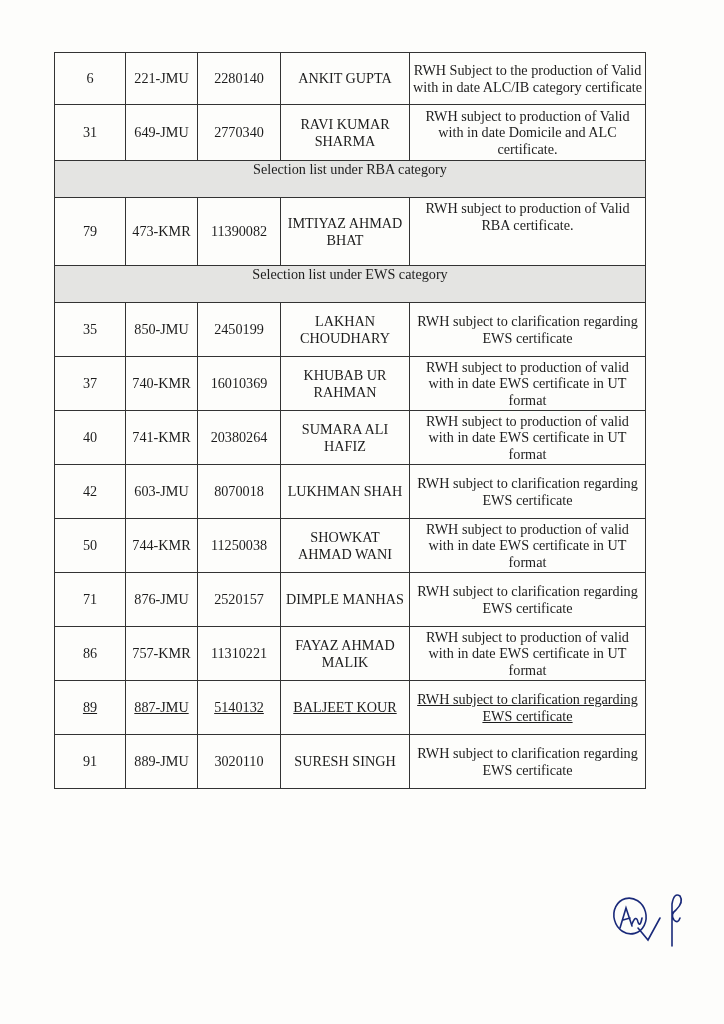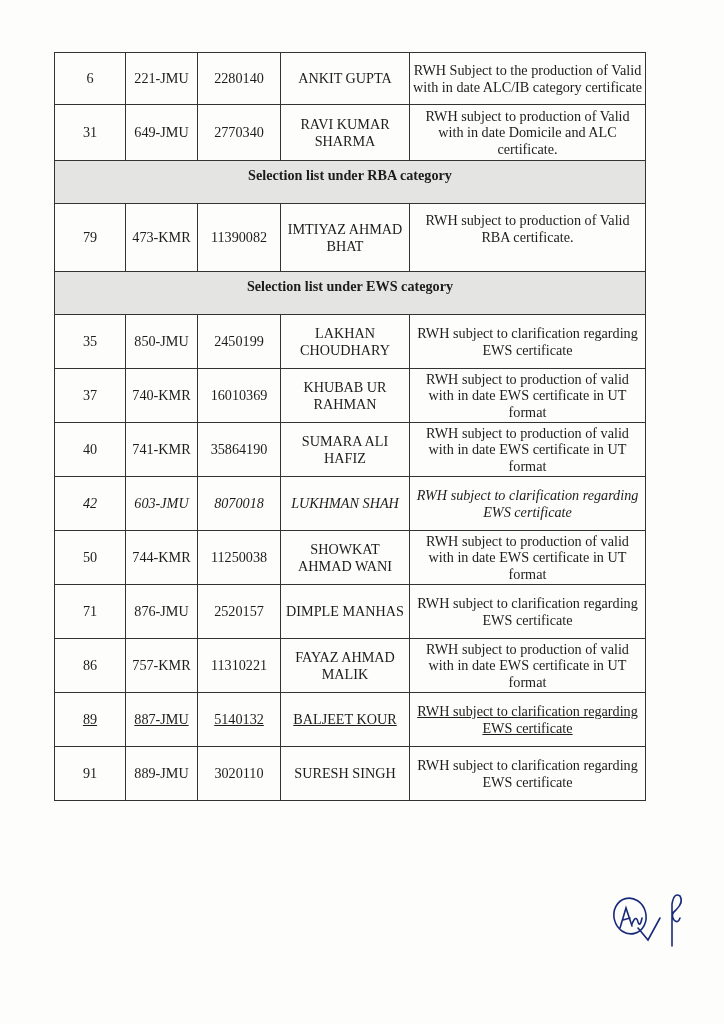"Selection list under RBA category" tr.section td { font-weight: bold -> normal; padding-top: 6px -> none }
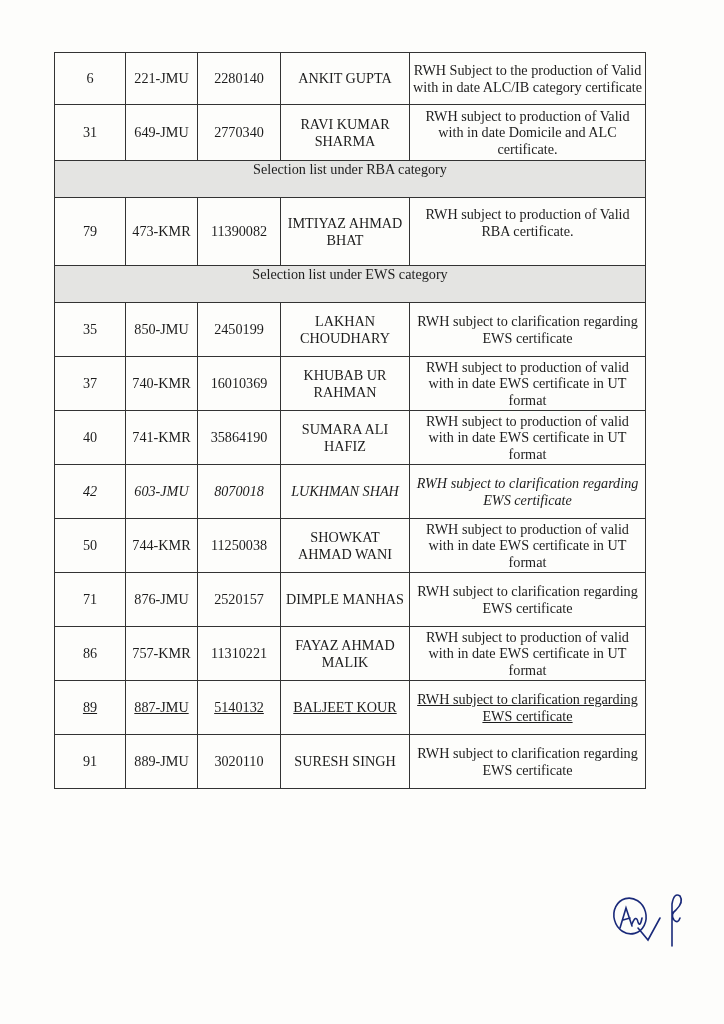"RWH subject to production of Valid RBA" td.remark.top { padding-top: 8px -> 2px }
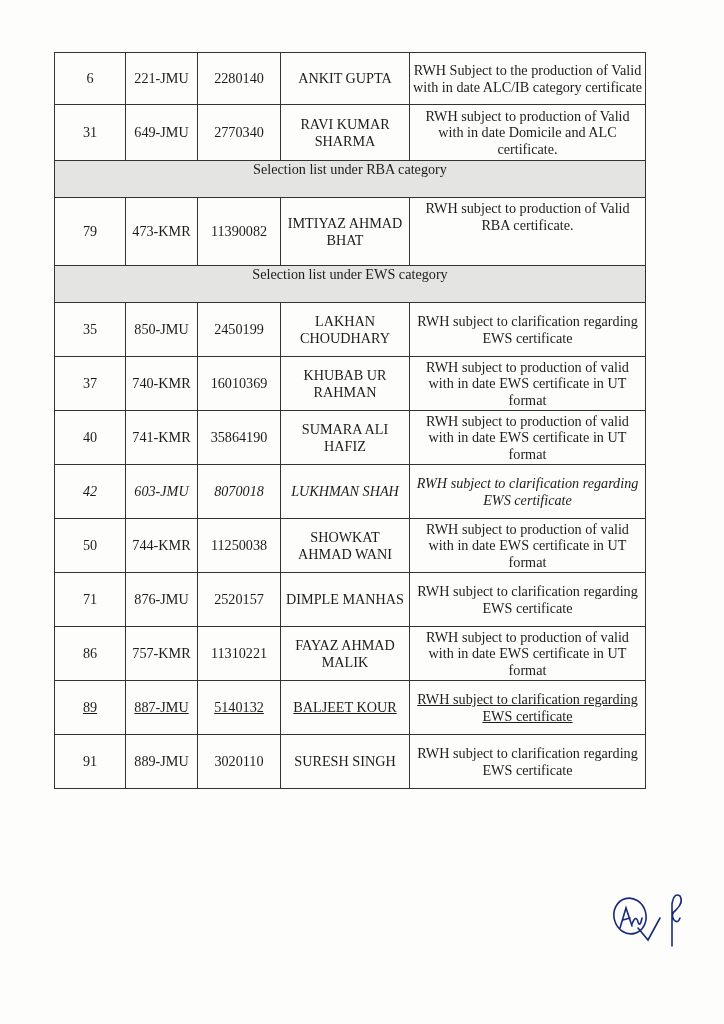"35864190" td { text: 35864190 -> 20380264 }
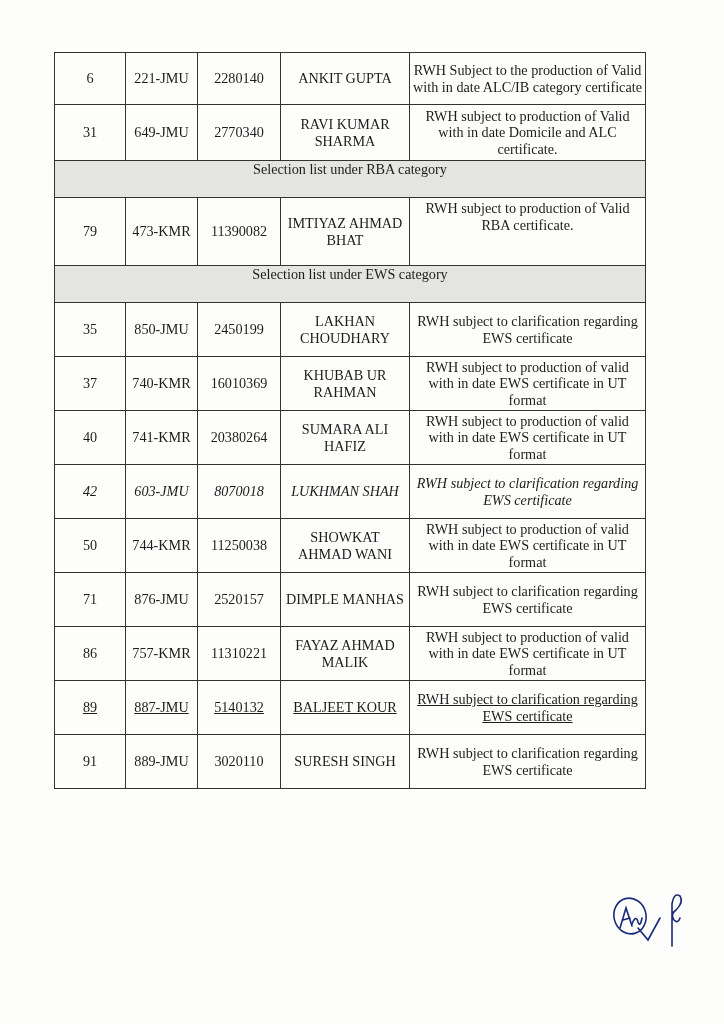"42" tr { font-style: italic -> none }
